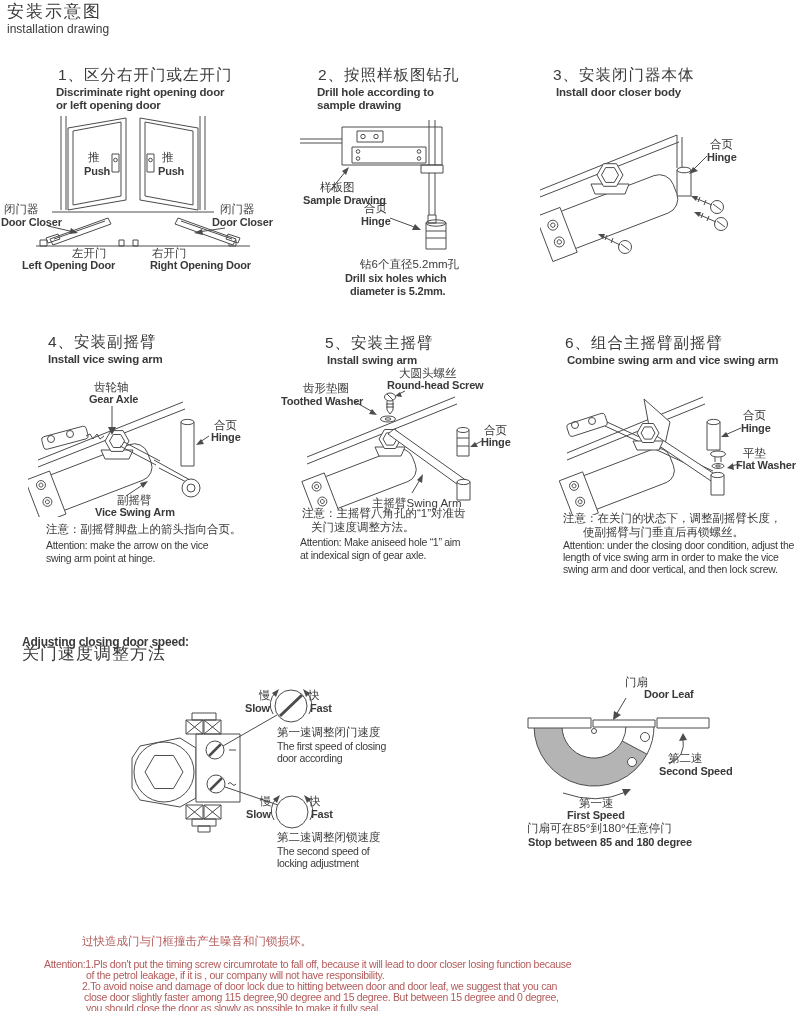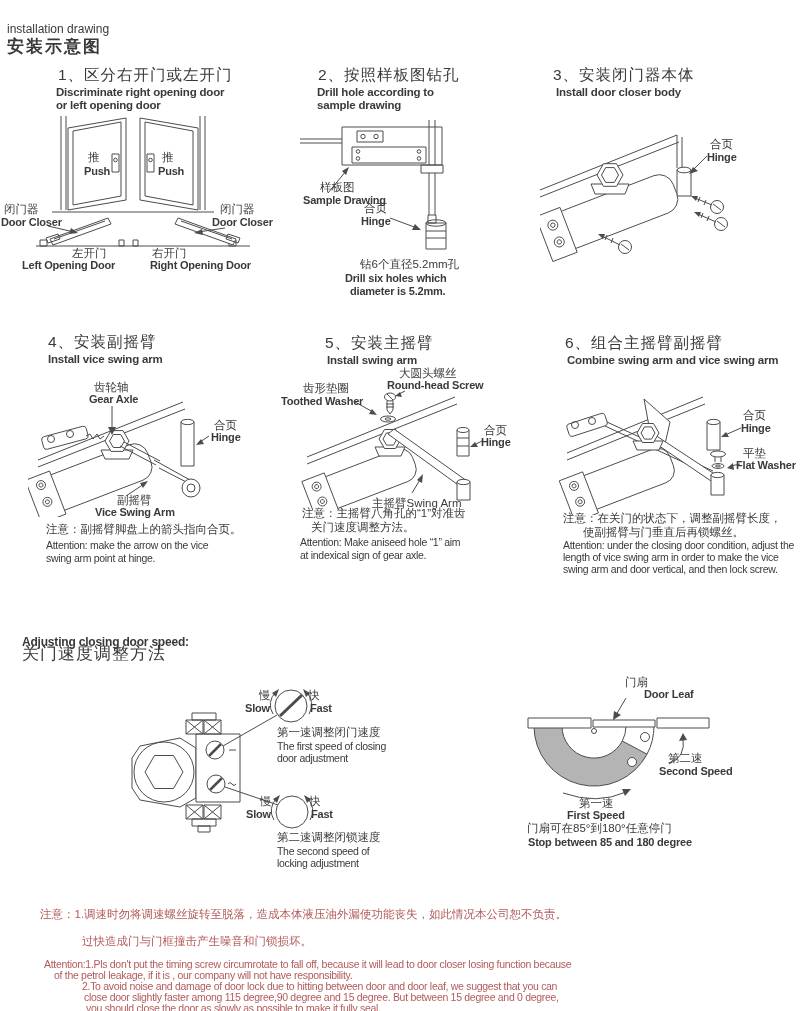"安装示意图" .main-zh { font-weight: bold -> normal; margin-top: 35px -> none }
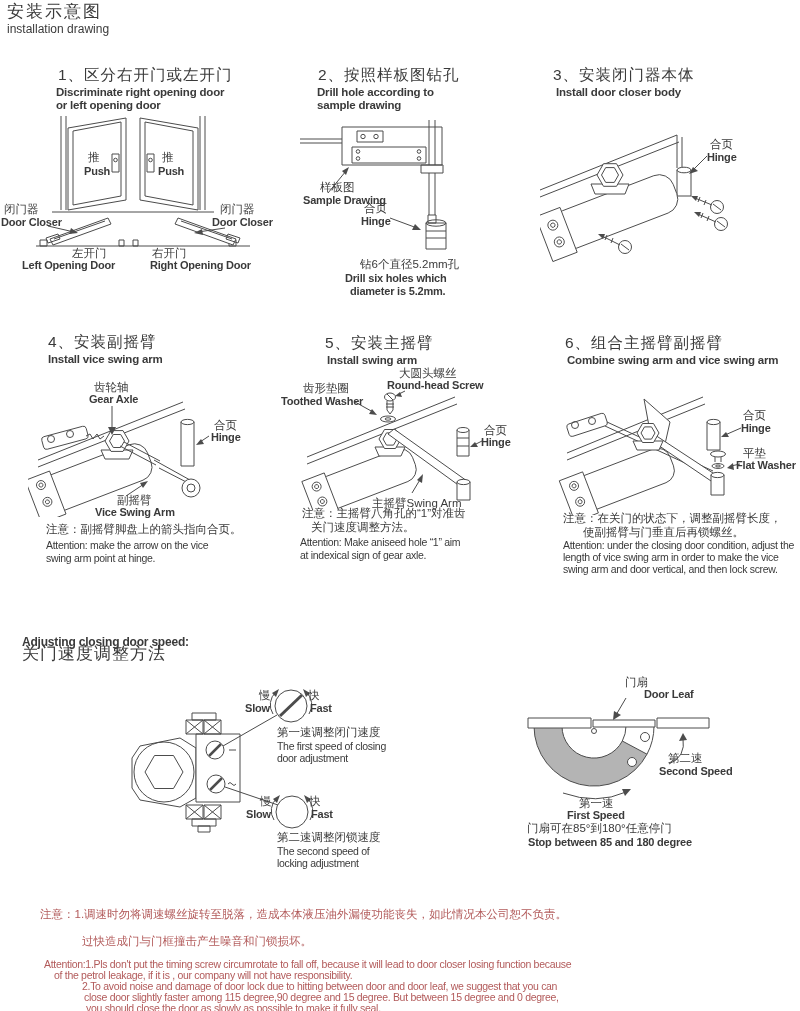"door adjustment" div.t { text: adjustment -> according }
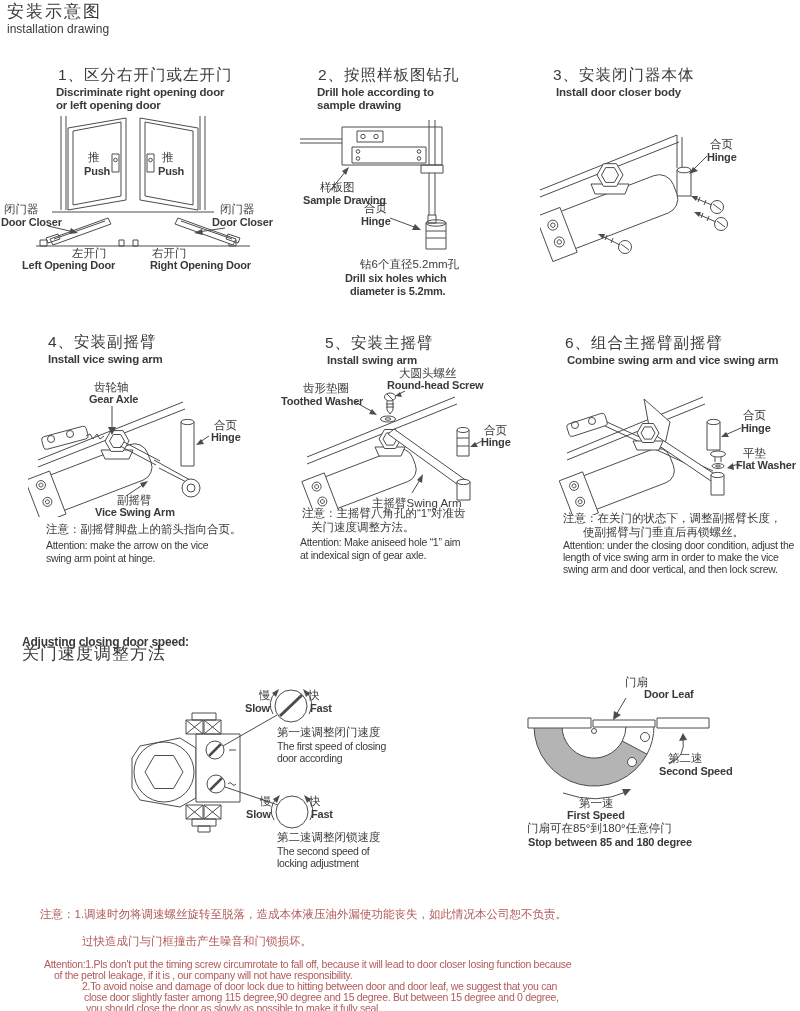"注意：1.调速时勿将调速螺丝旋转至脱落，造成本体液压油外漏使功能丧失，如此情况本" div.t { html: <div>注意：1.调速时勿将调速螺丝旋转至脱落，造成本体液压油外漏使功能丧失，如此情况本公司恕不负责。</div> -> none }
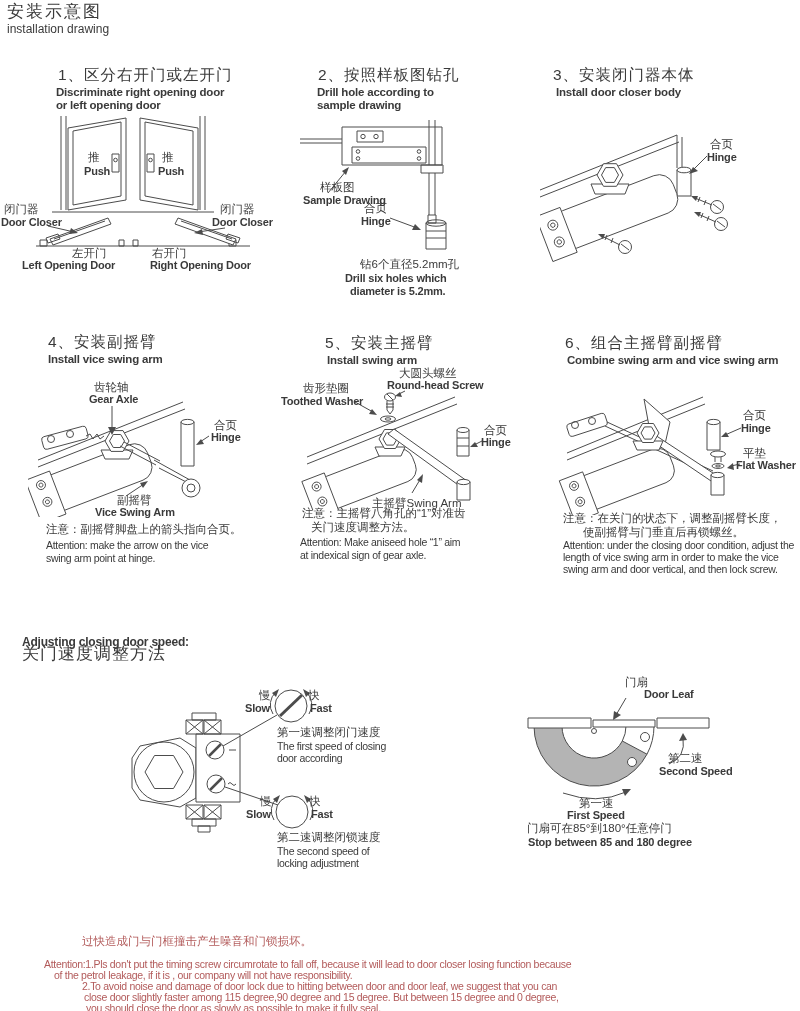"of the petrol leakage, if" div.t { left: 54px -> 86px }
